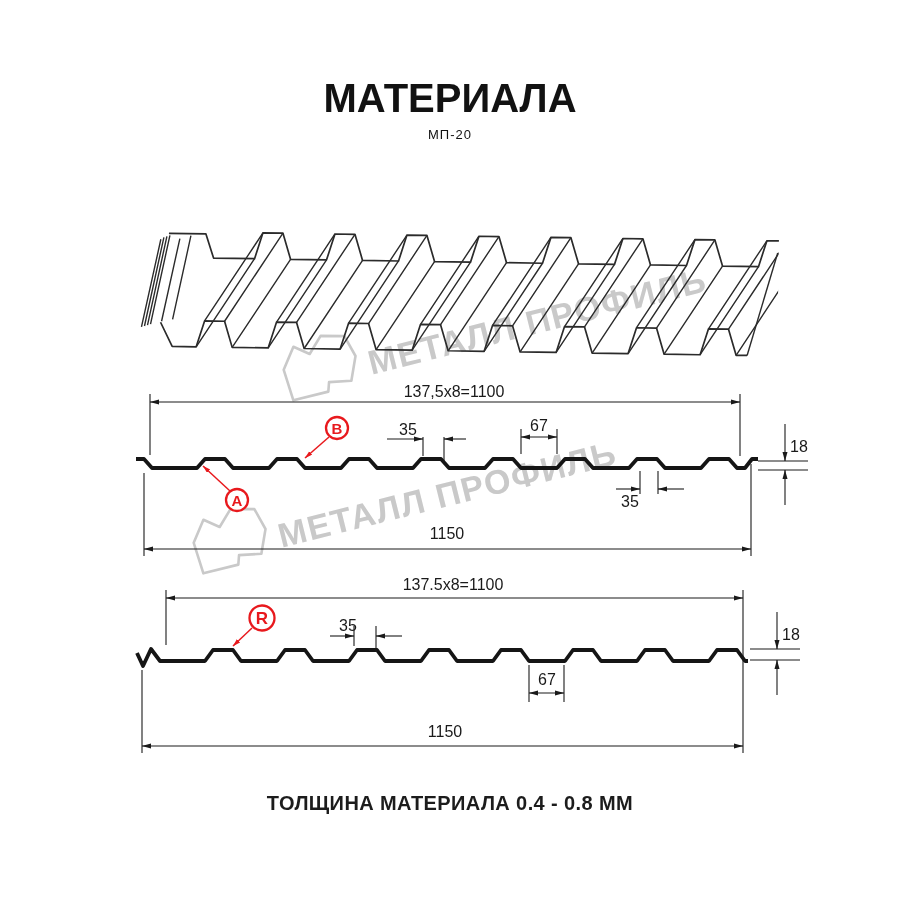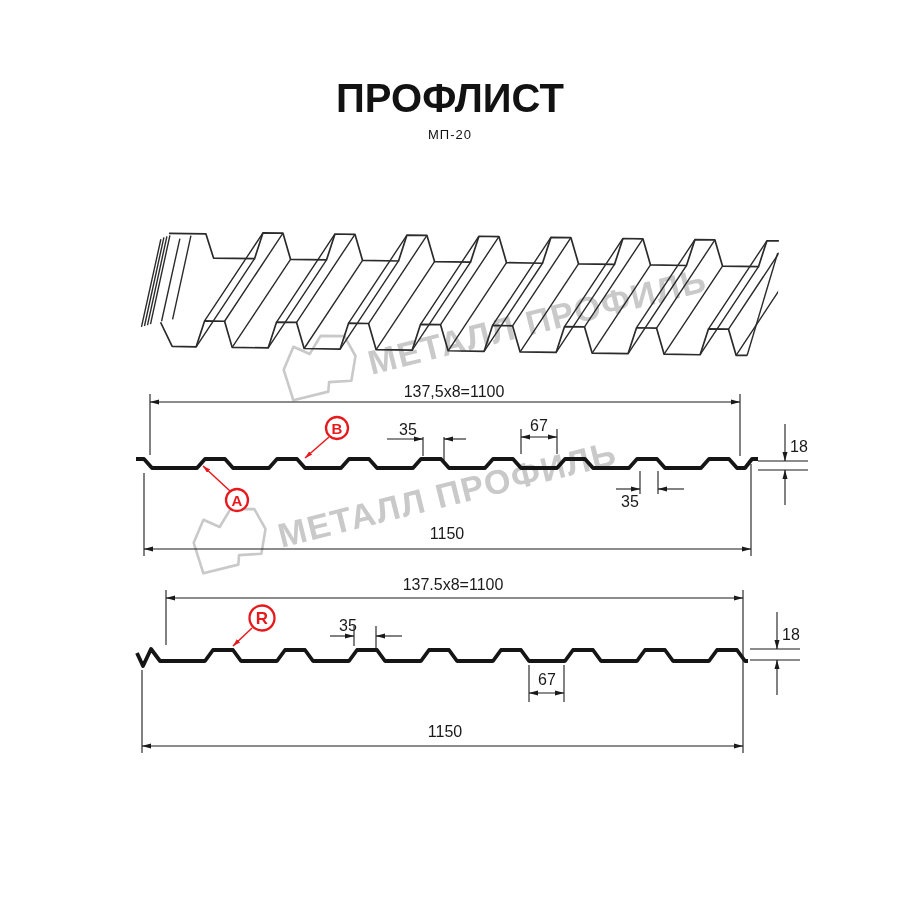"ПРОФЛИСТ" div.abs-text { text: ПРОФЛИСТ -> МАТЕРИАЛА }
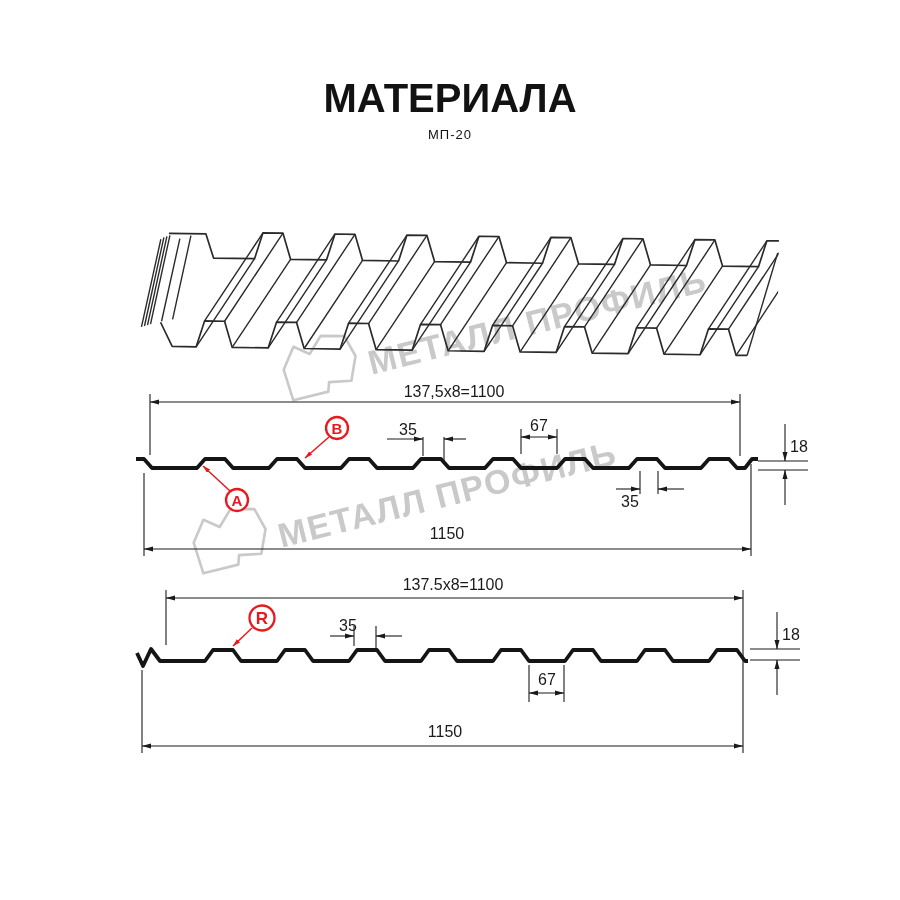"ТОЛЩИНА МАТЕРИАЛА 0.4 - 0.8" div.abs-text { html: none -> <div>ТОЛЩИНА МАТЕРИАЛА 0.4 - 0.8 ММ</div> }
